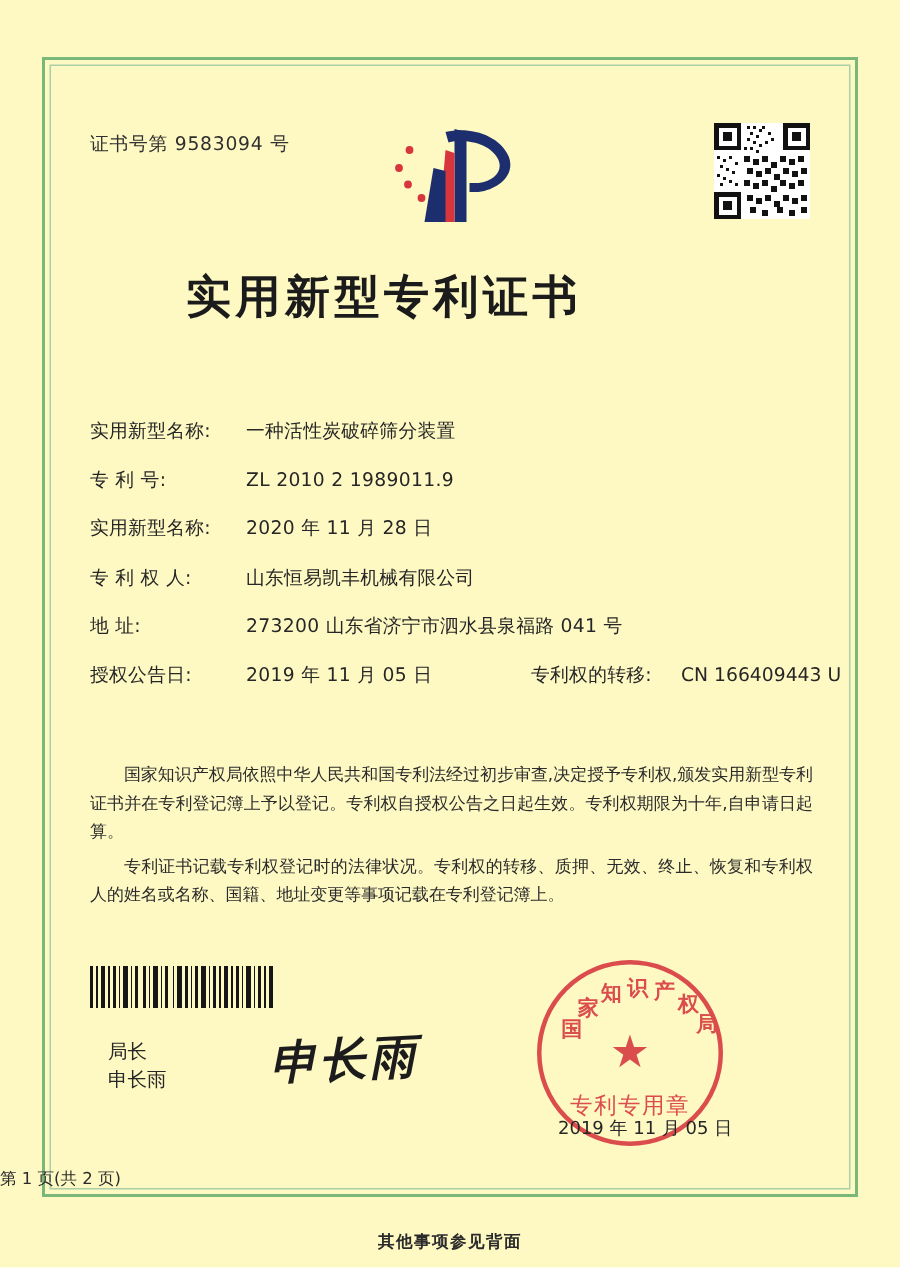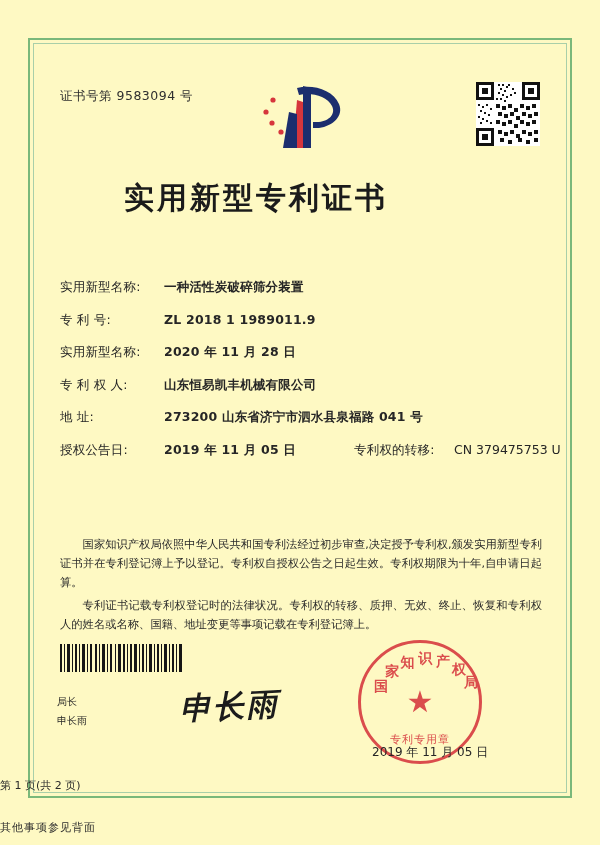"一种活性炭破碎筛分装置" .field-value { font-weight: bold -> none }
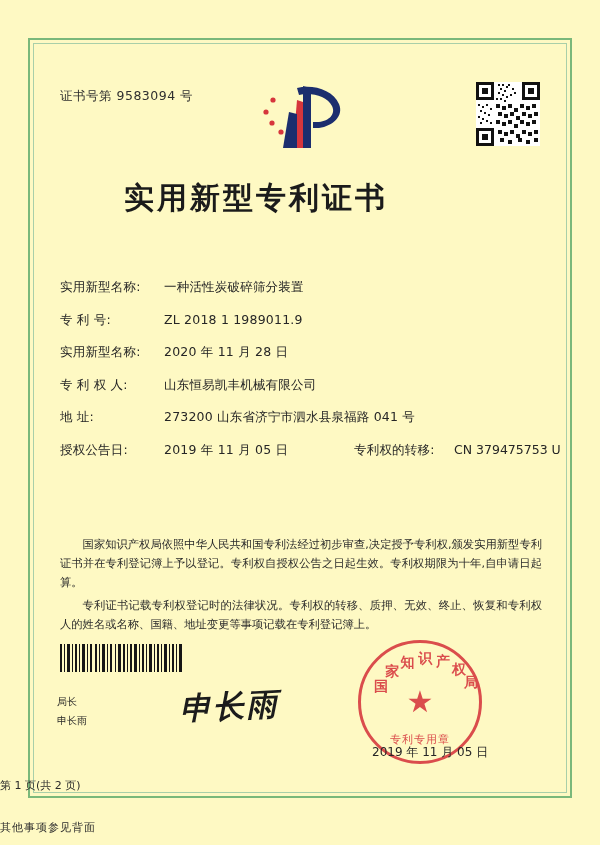"ZL 2018 1 1989011.9" div.field-value { text: 2018 1 -> 2010 2 }
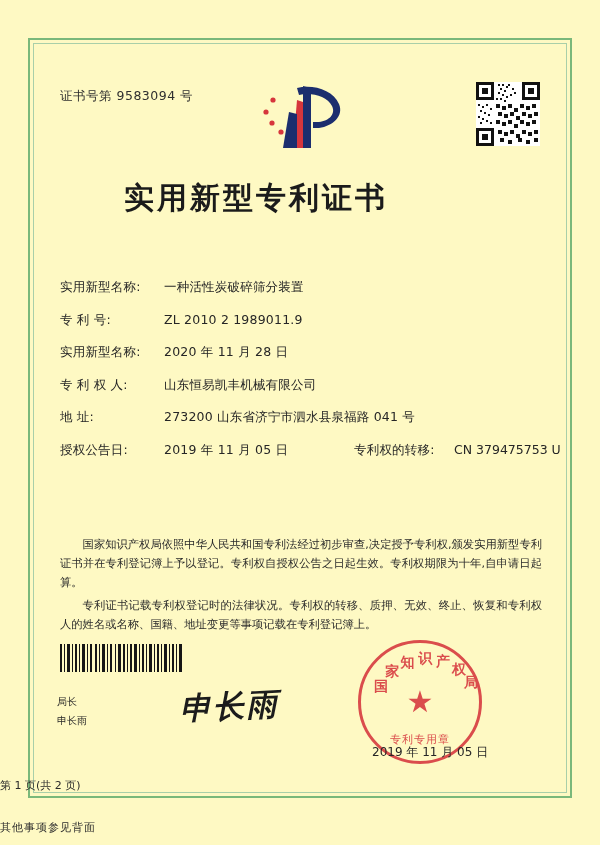"CN 379475753 U" div.field-value2 { text: 379475753 -> 166409443 }
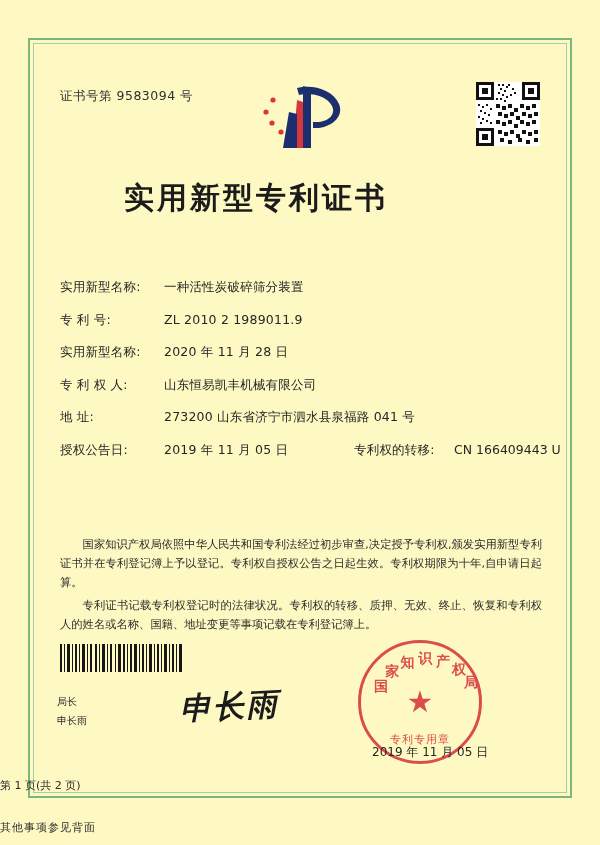"国家知识产权局依照中华人民共和国专利法经过初步审查,决定授予专利权,颁发实用新型" .paragraphs { top: 535px -> 507px }
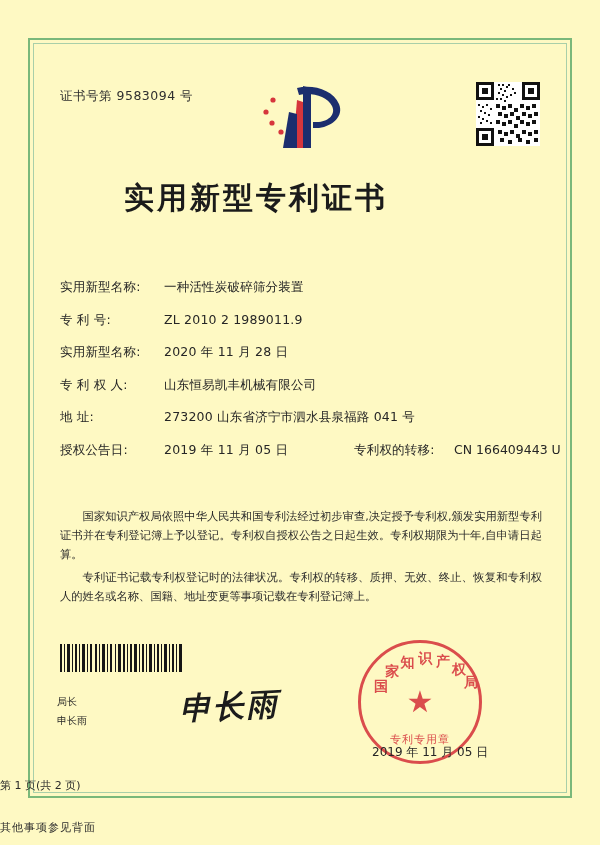"局长" .sign-block { font-family: none -> Liberation Mono, monospace; font-size: 10px -> 13px; left: 57px -> 72px }
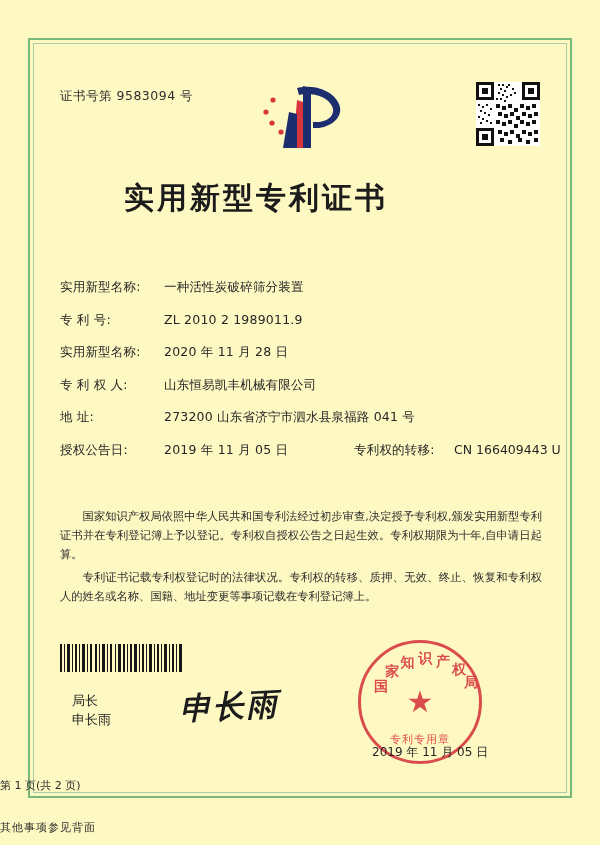"专利专用章" .seal-bottom { font-size: 11px -> 15px }
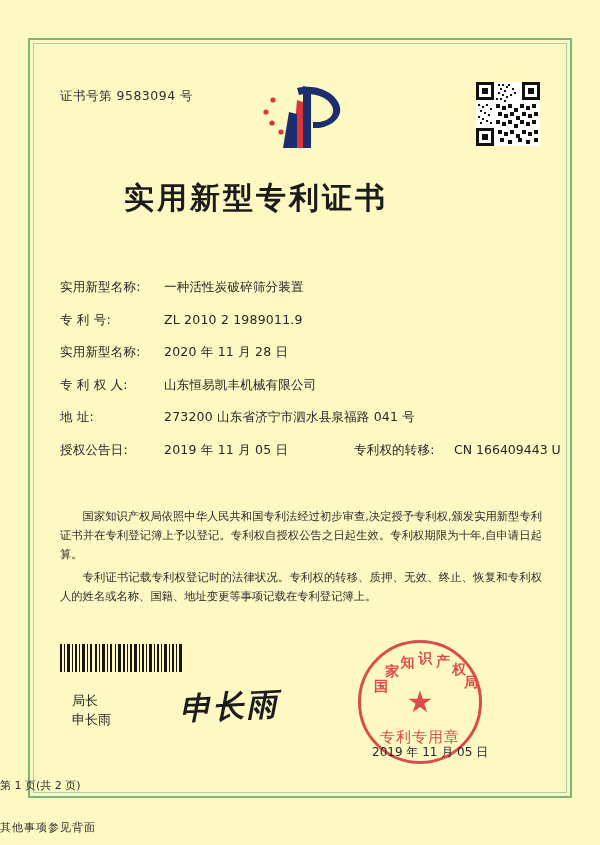"其他事项参见背面" .footer-note { font-weight: none -> bold; text-align: none -> center }
